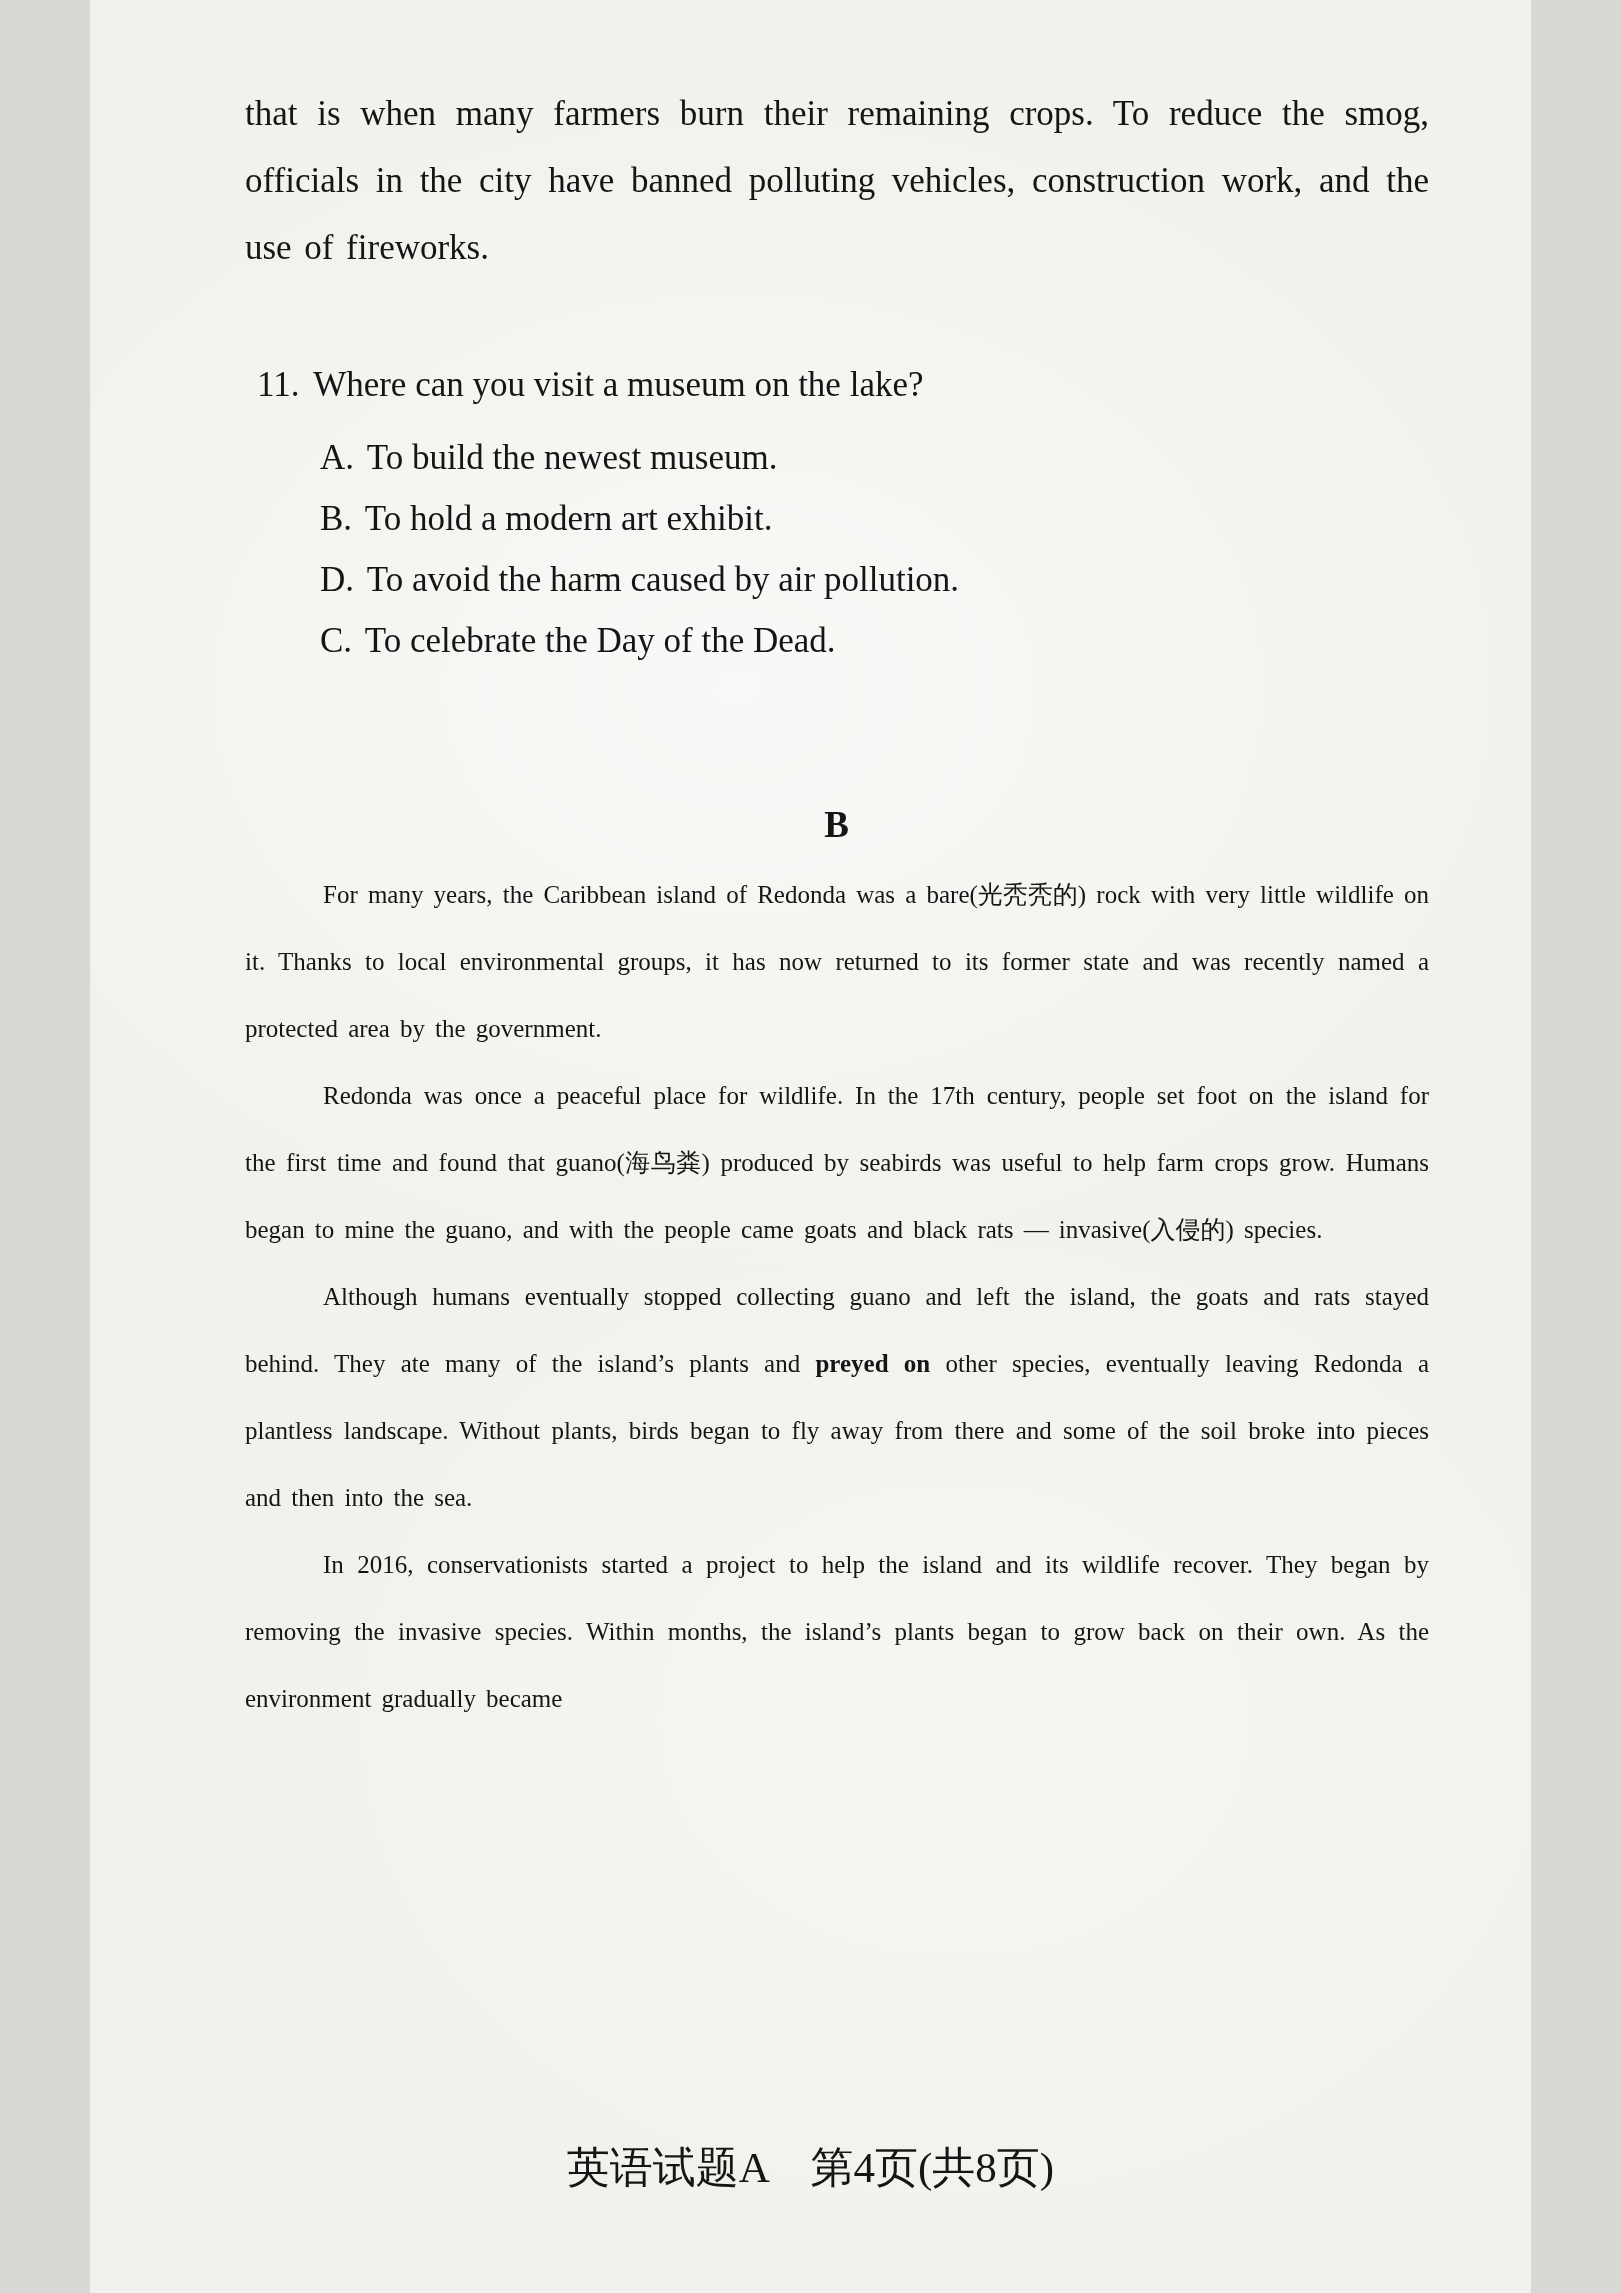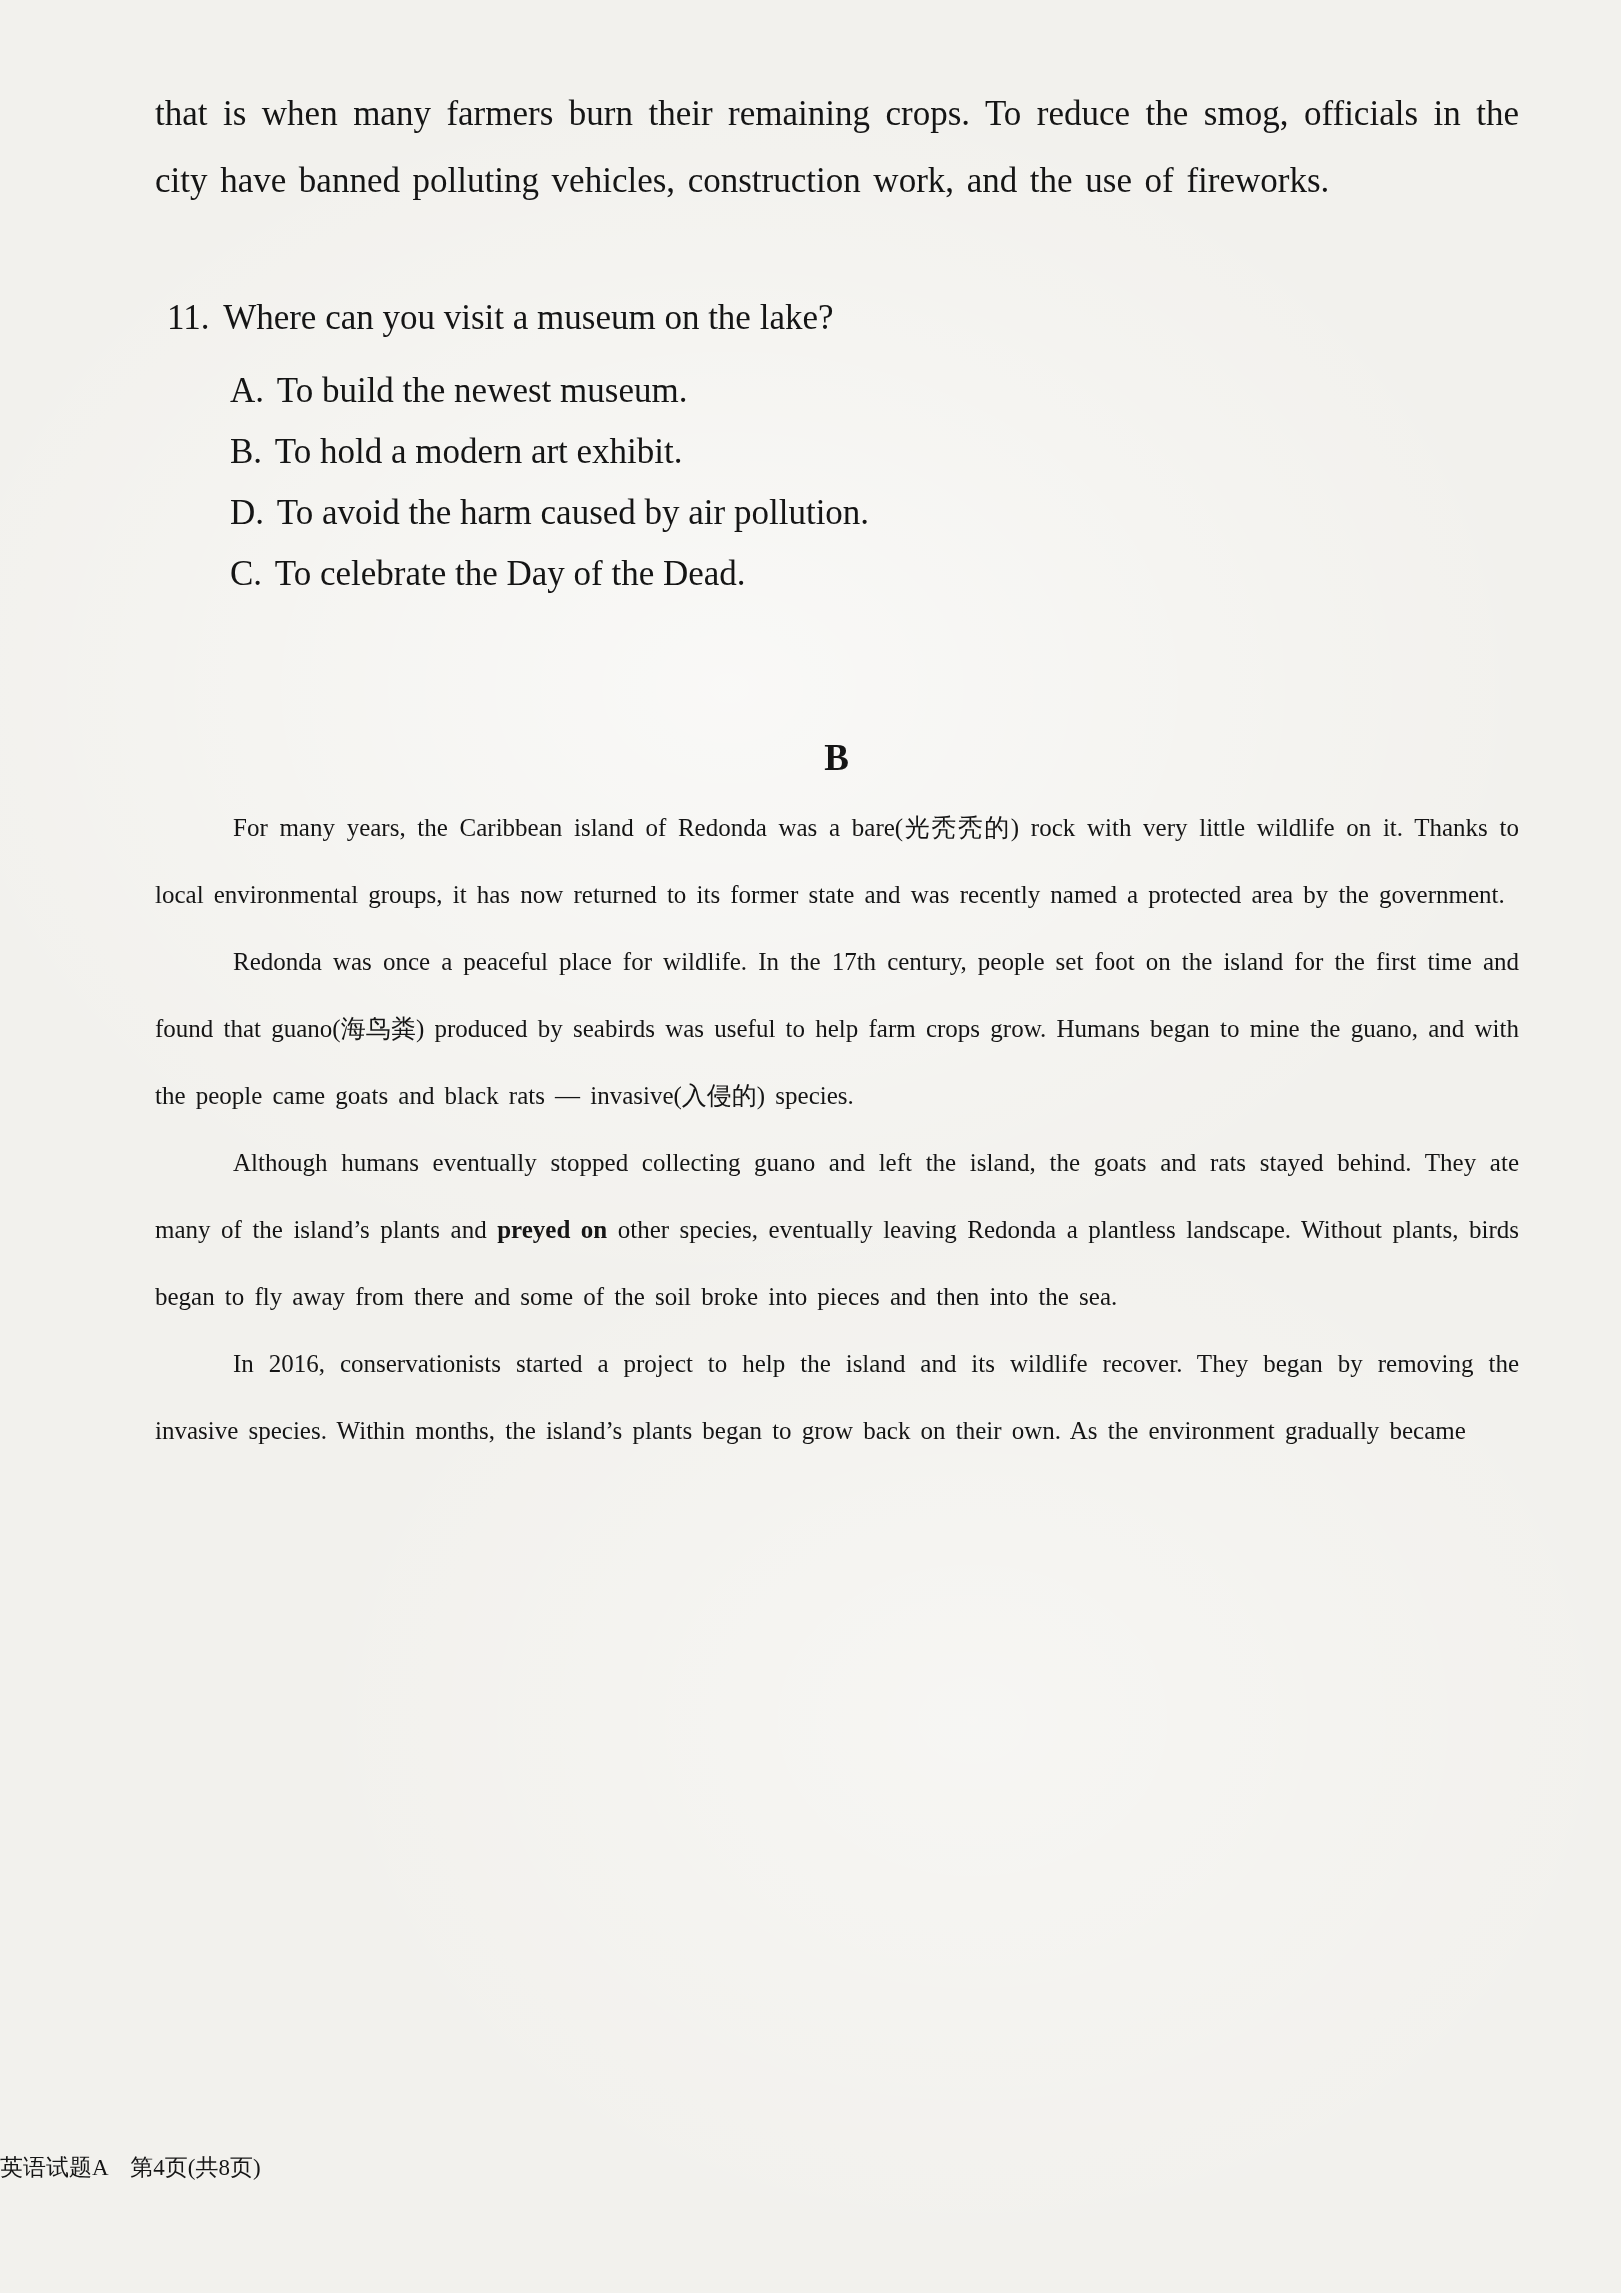"that is when many farmers" .page { width: 1621px -> 1441px }
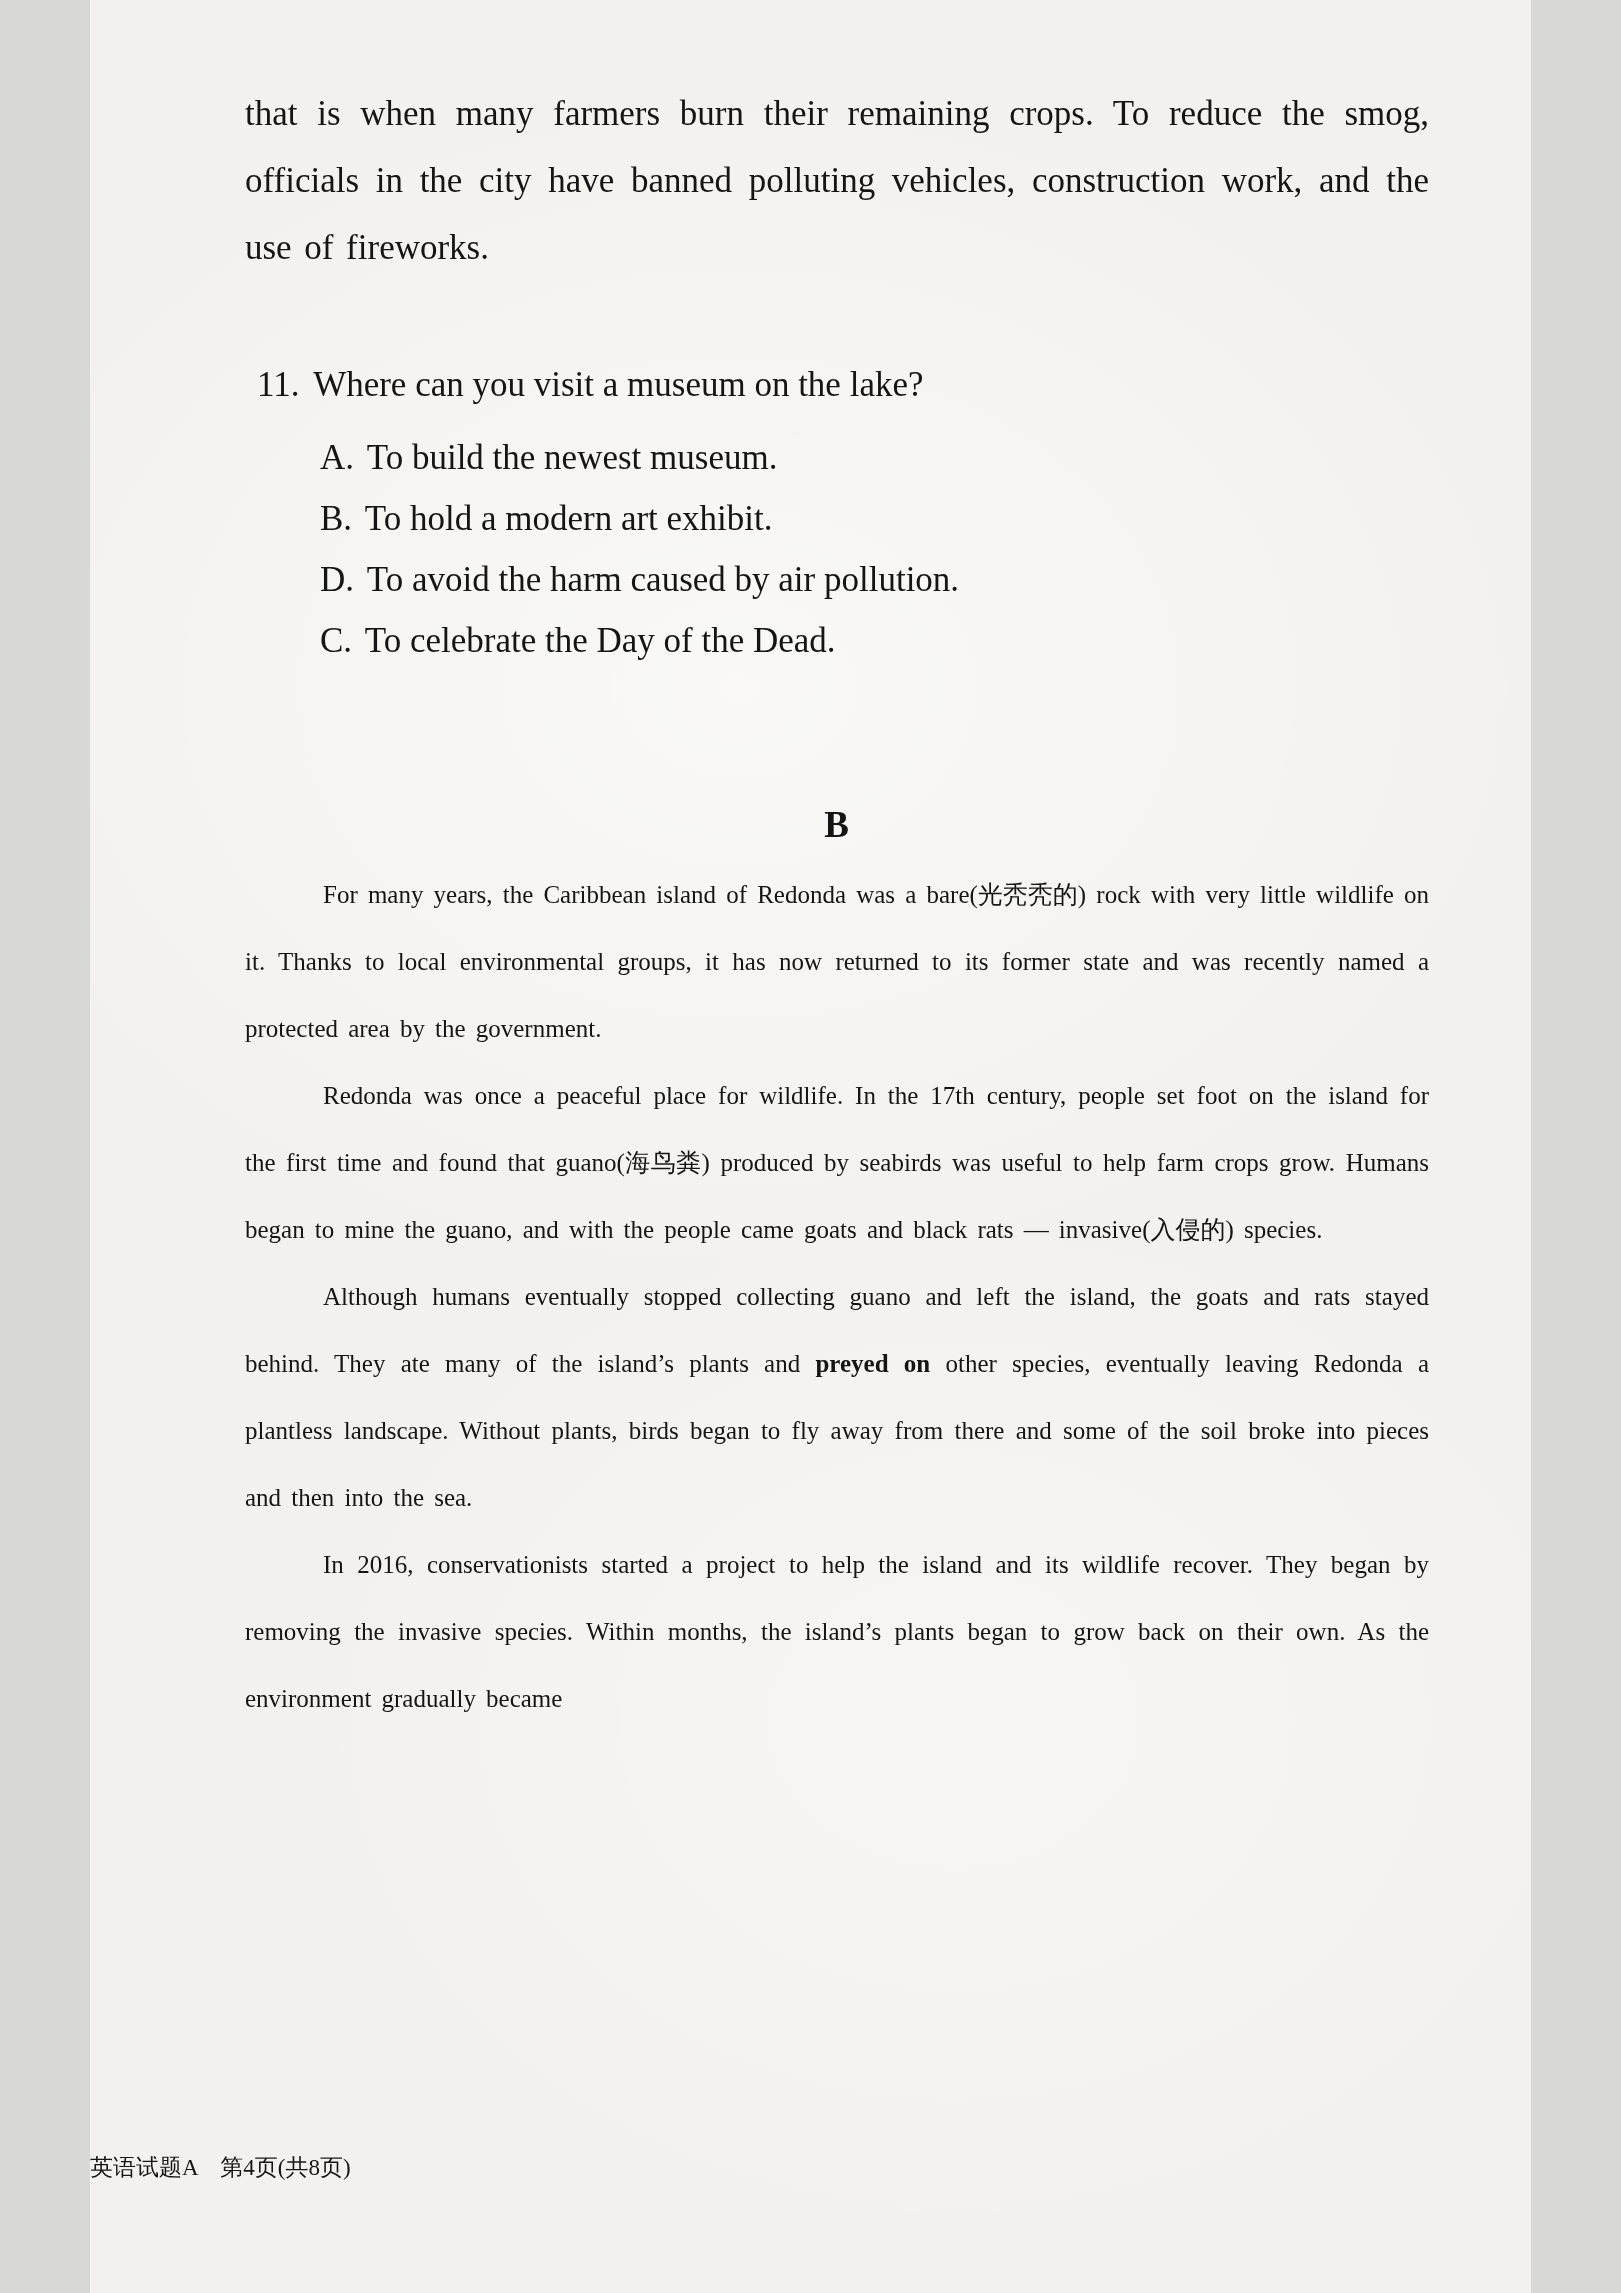"英语试题A 第4页(共8页)" .footer { font-size: 23px -> 43px; text-align: none -> center }
